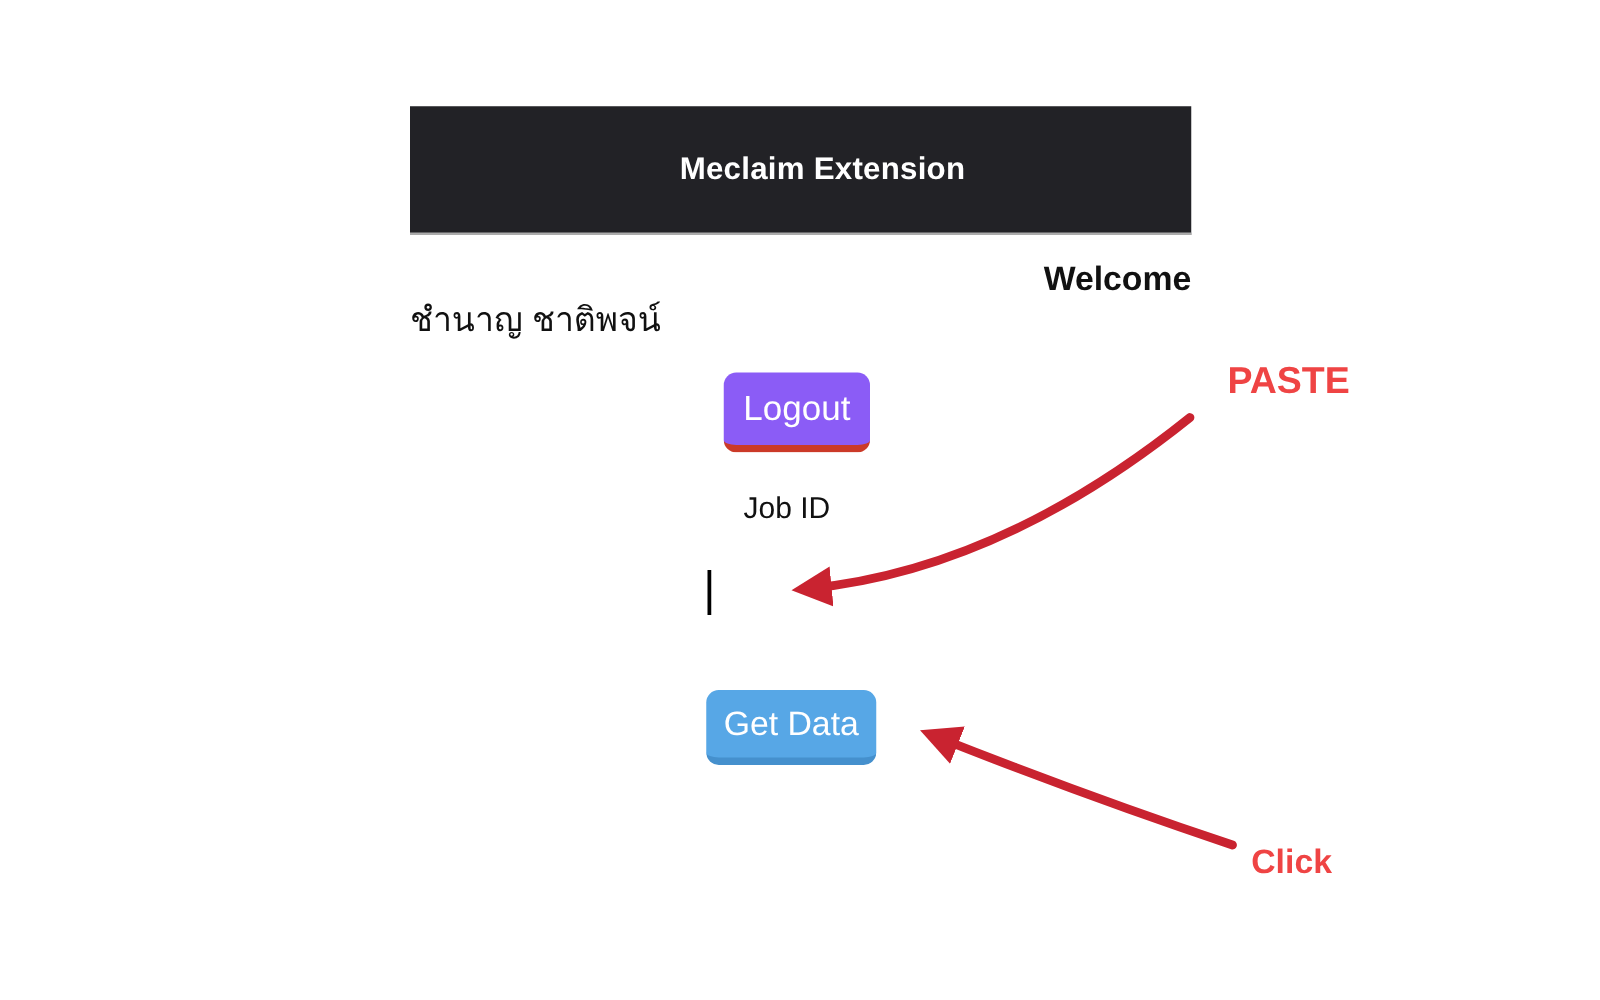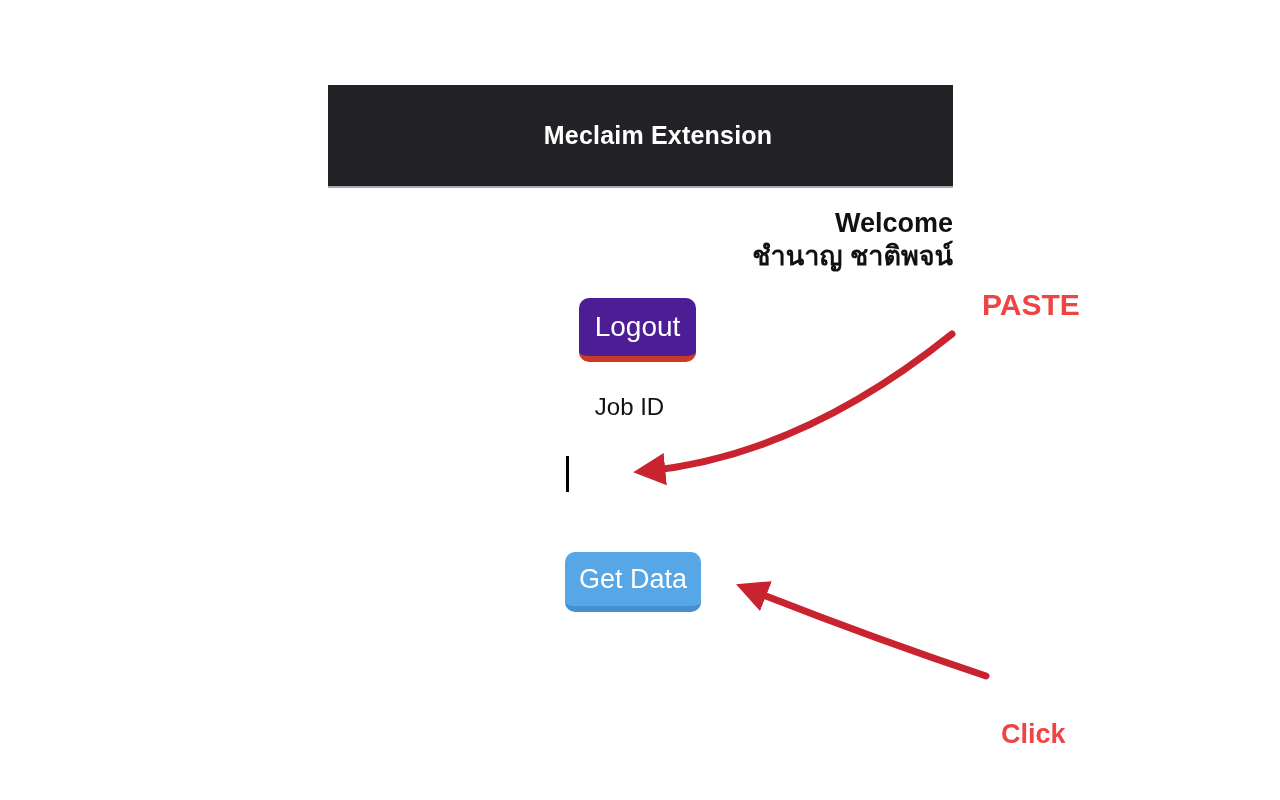"ชำนาญ ชาติพจน์" .username { font-weight: bold -> normal; text-align: right -> left }
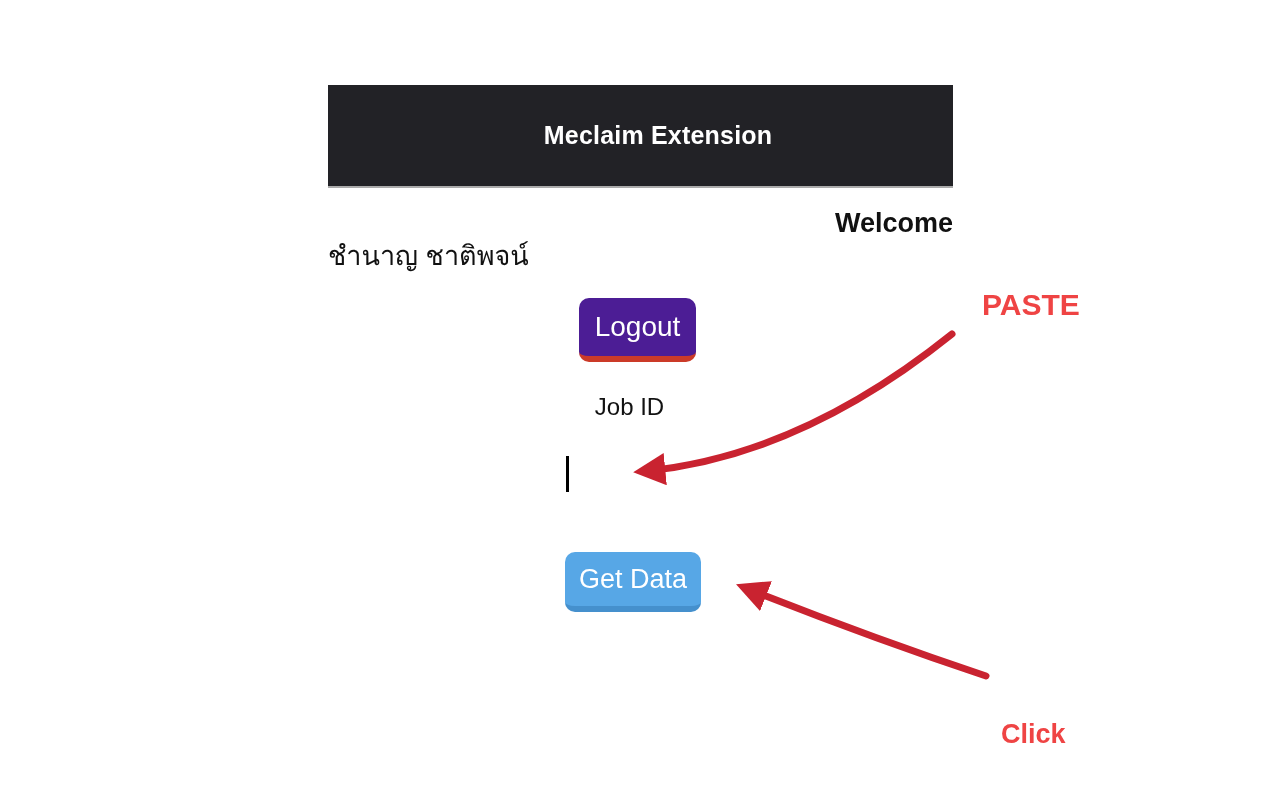"Logout" .logout { background: #4c1d95 -> #8b5cf6 }
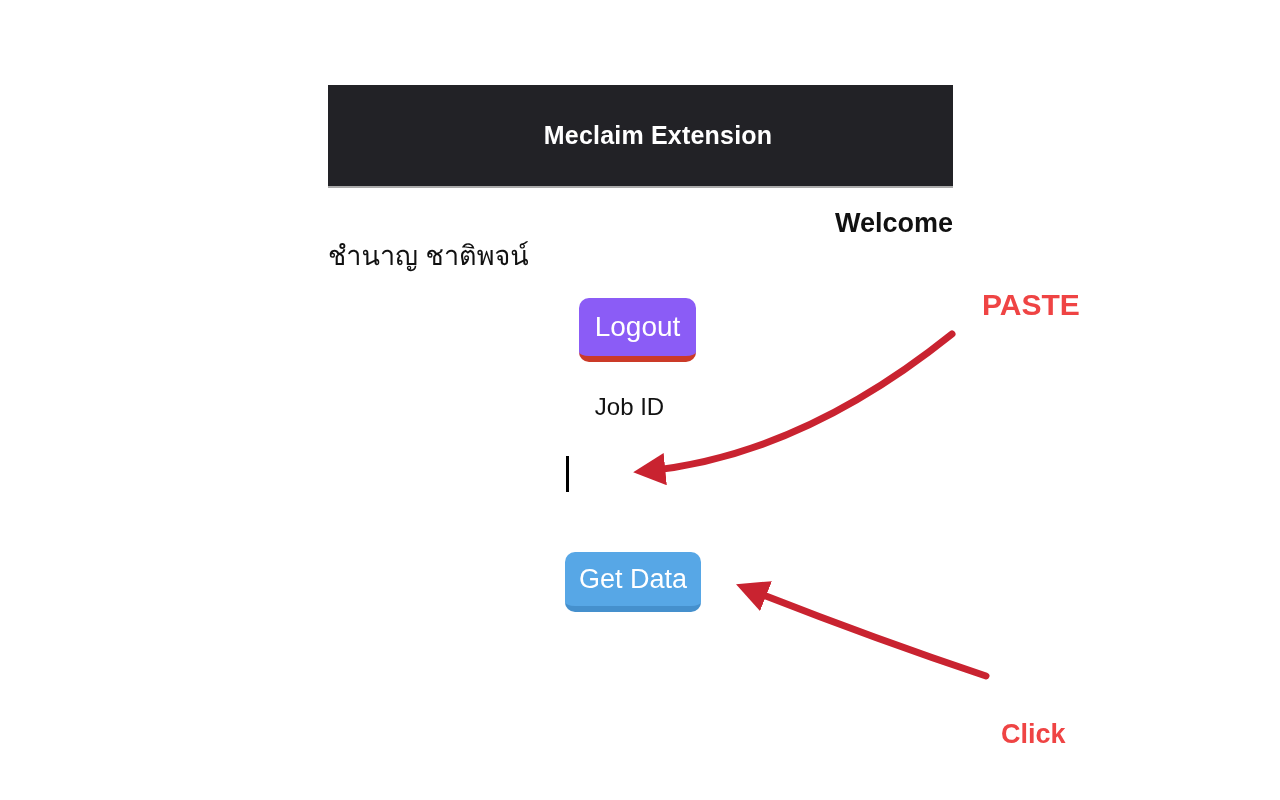"Click" .click-label { margin-top: 45px -> none }
